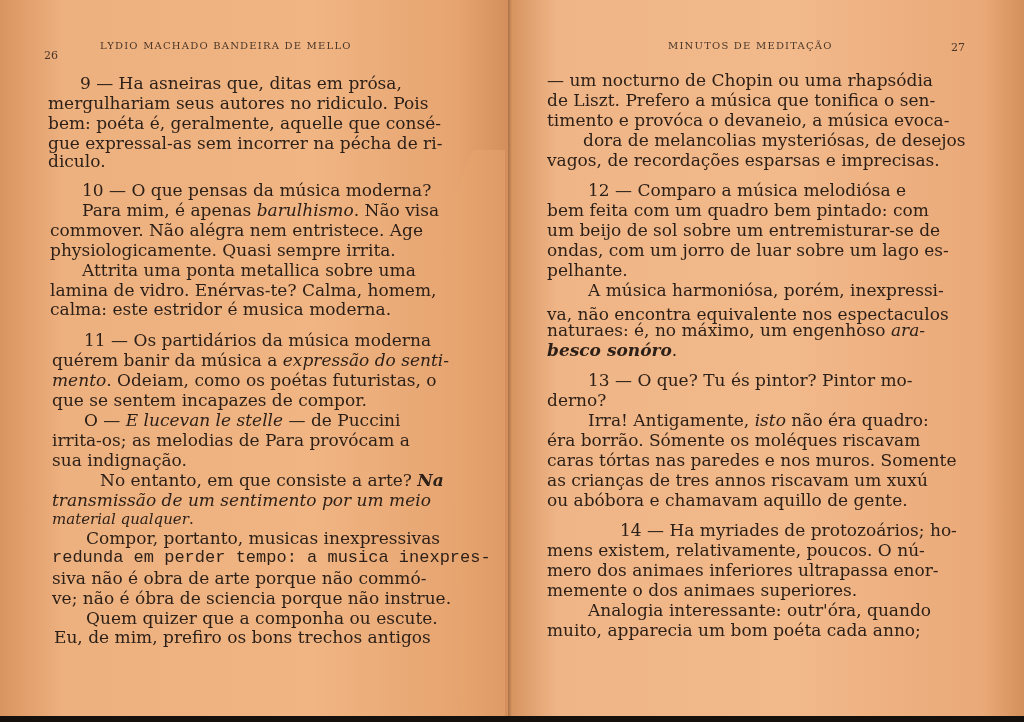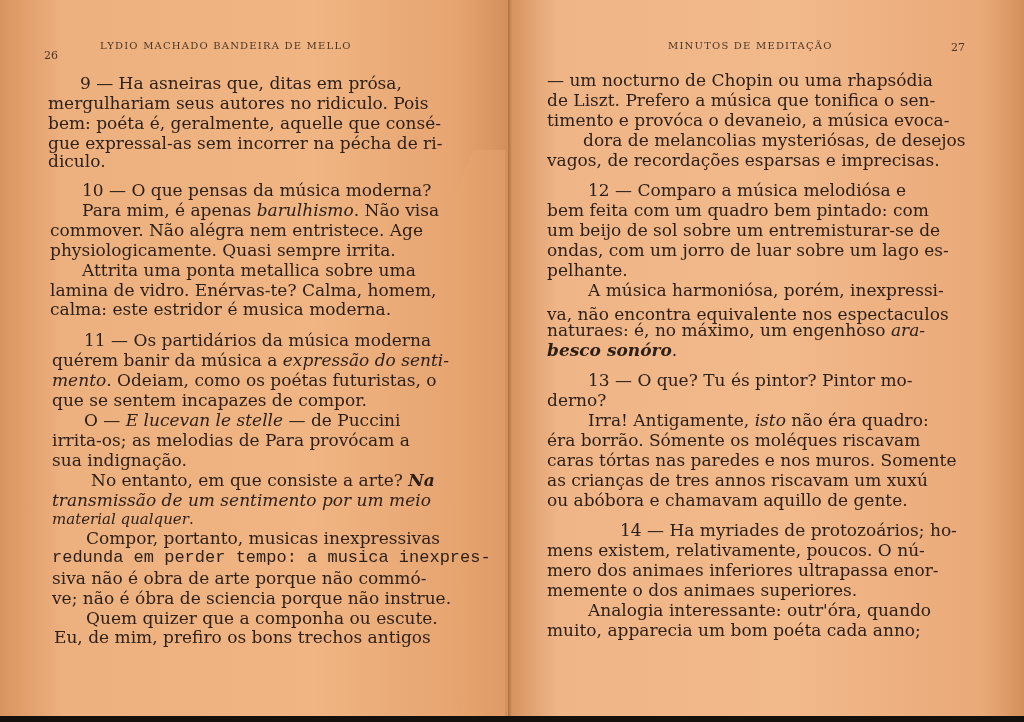"No entanto, em que consiste" span.line { left: 91px -> 100px }
